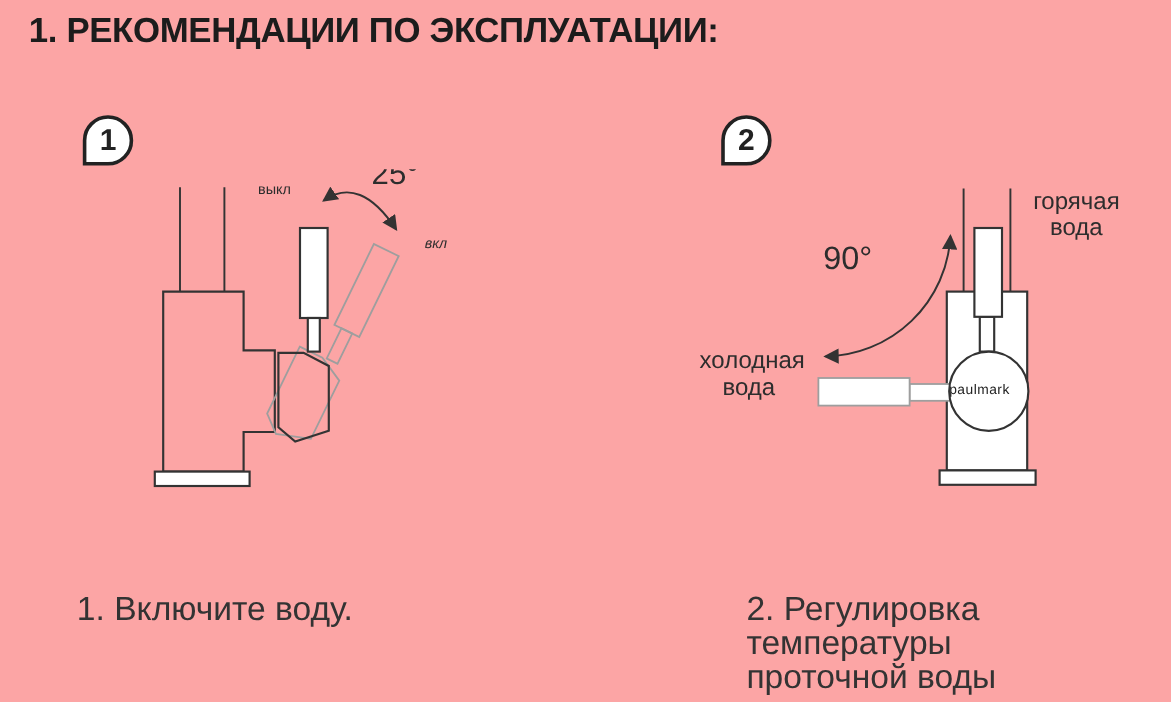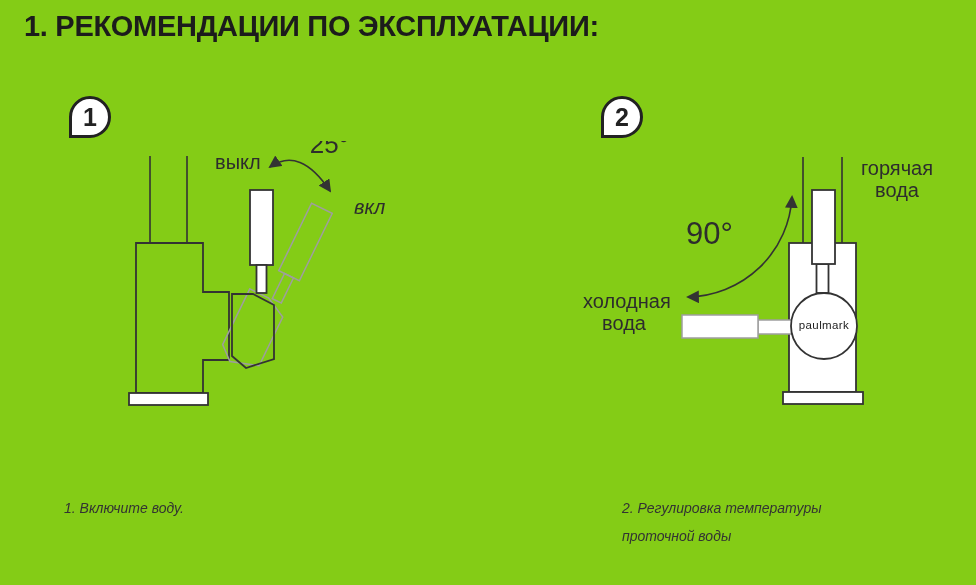"1. РЕКОМЕНДАЦИИ ПО ЭКСПЛУАТАЦИИ:" .canvas { background: #84cc16 -> #fca5a5 }
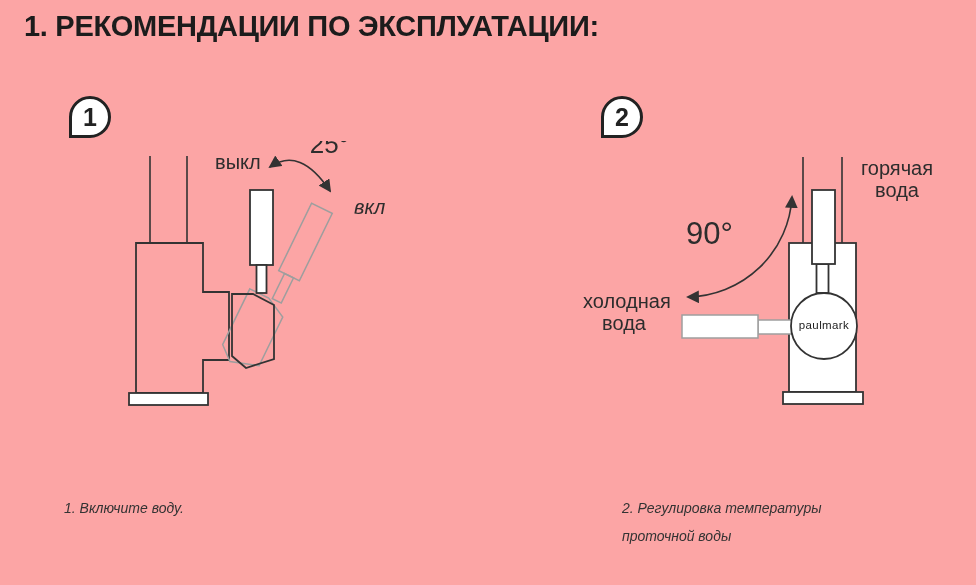"выкл" .diagram-label { font-size: 20px -> 12px }
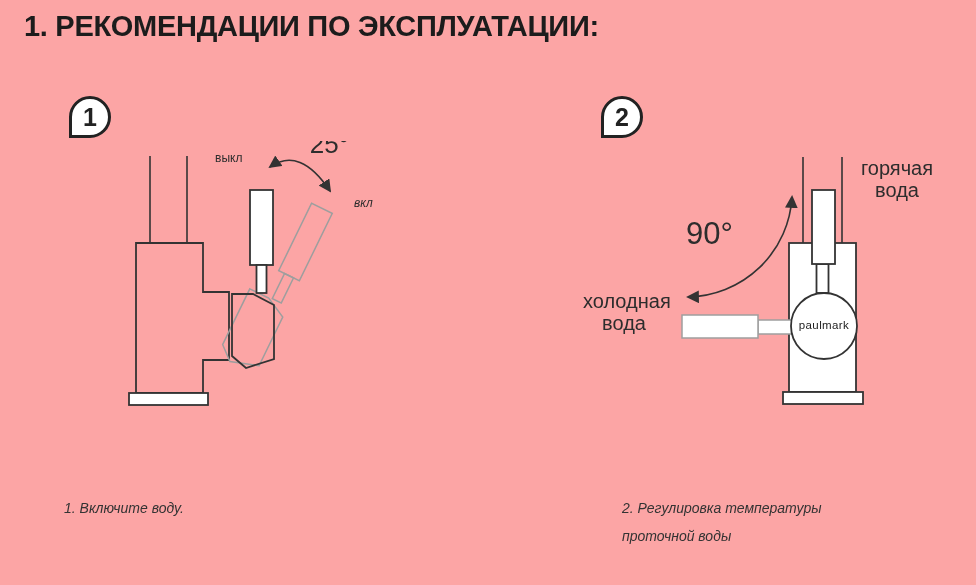"90°" .label-90 { font-size: 31px -> 27px; margin-top: 16px -> none }
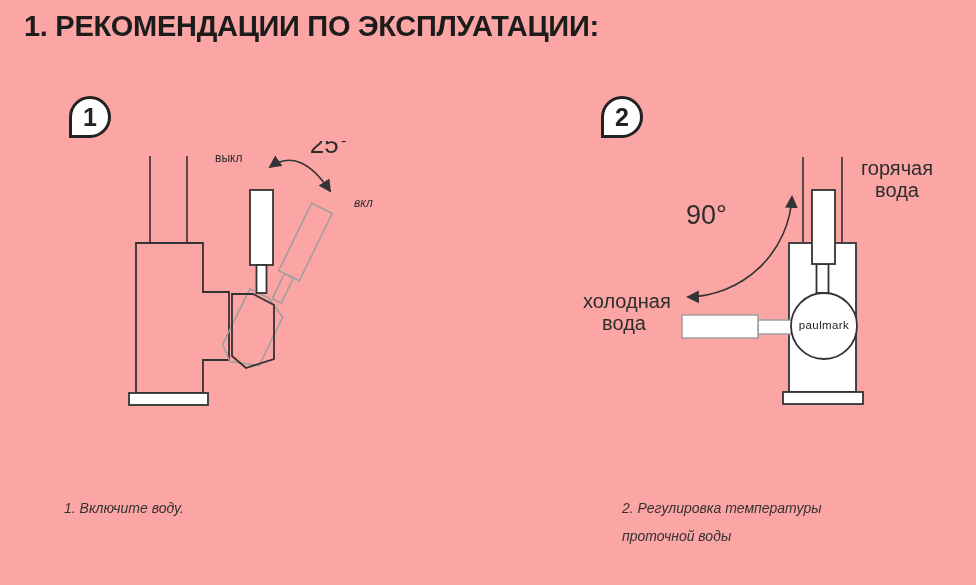"paulmark" .brand-logo { text-align: center -> none }
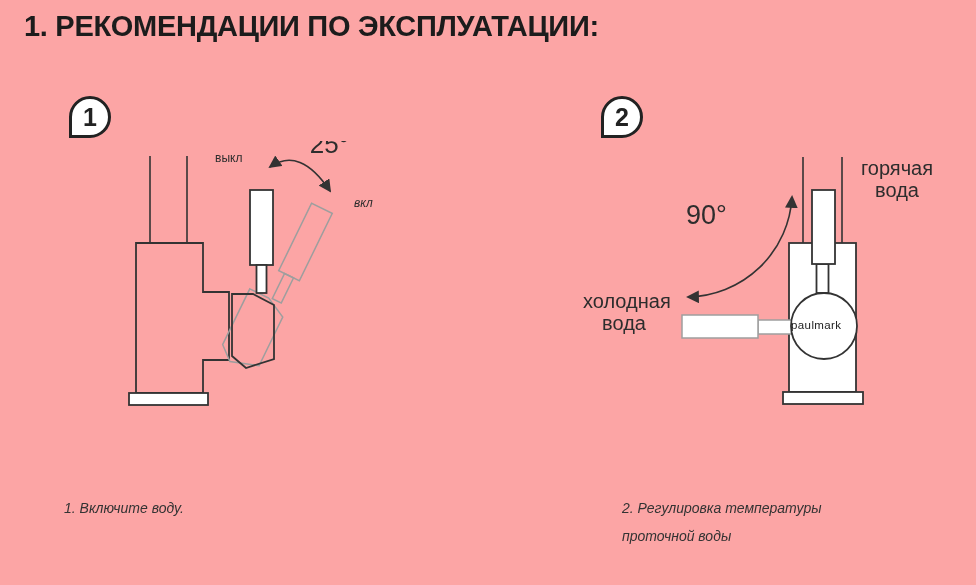"1. Включите воду." .caption { font-size: 14px -> 28px; font-style: italic -> none }
